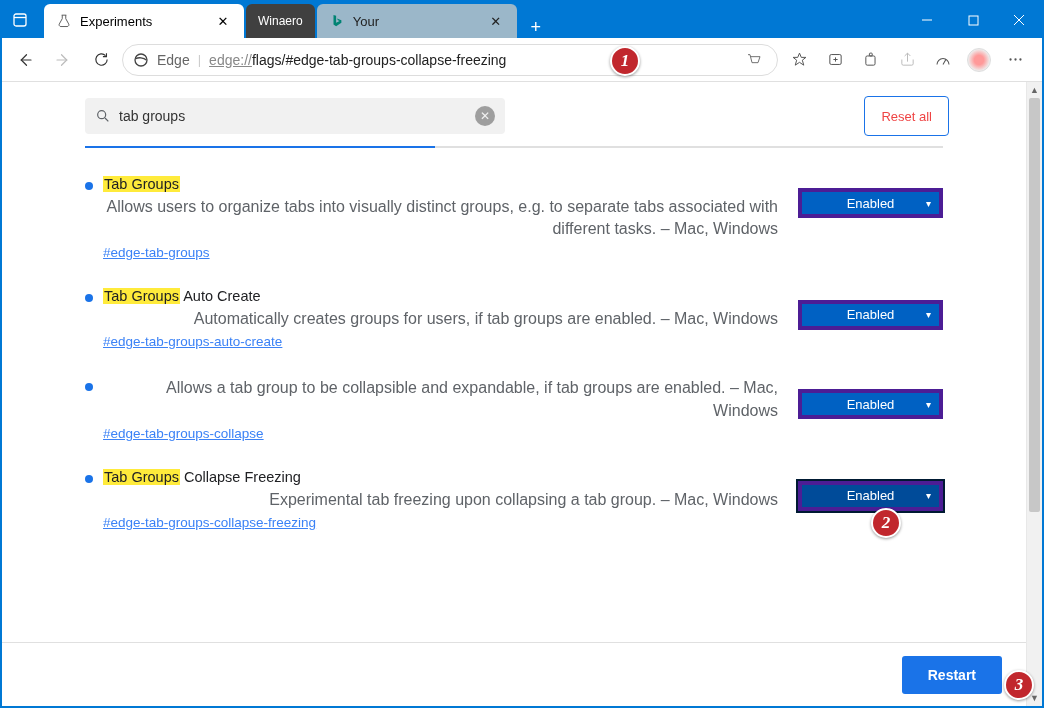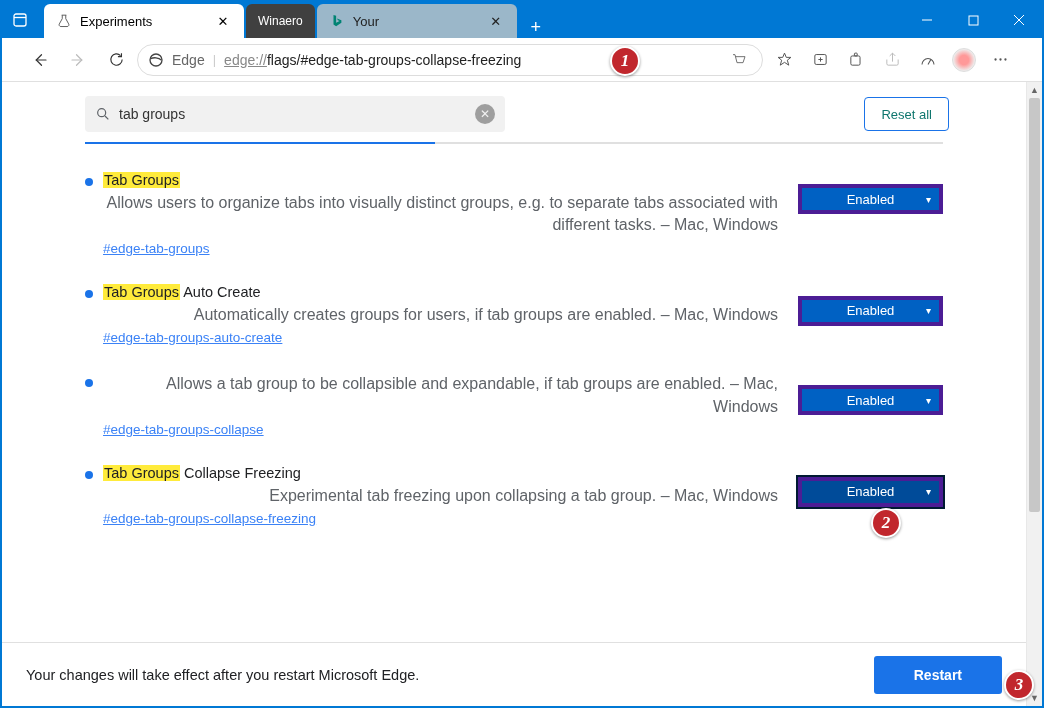"Edge" .toolbar { padding: 0 21px -> 0 6px }
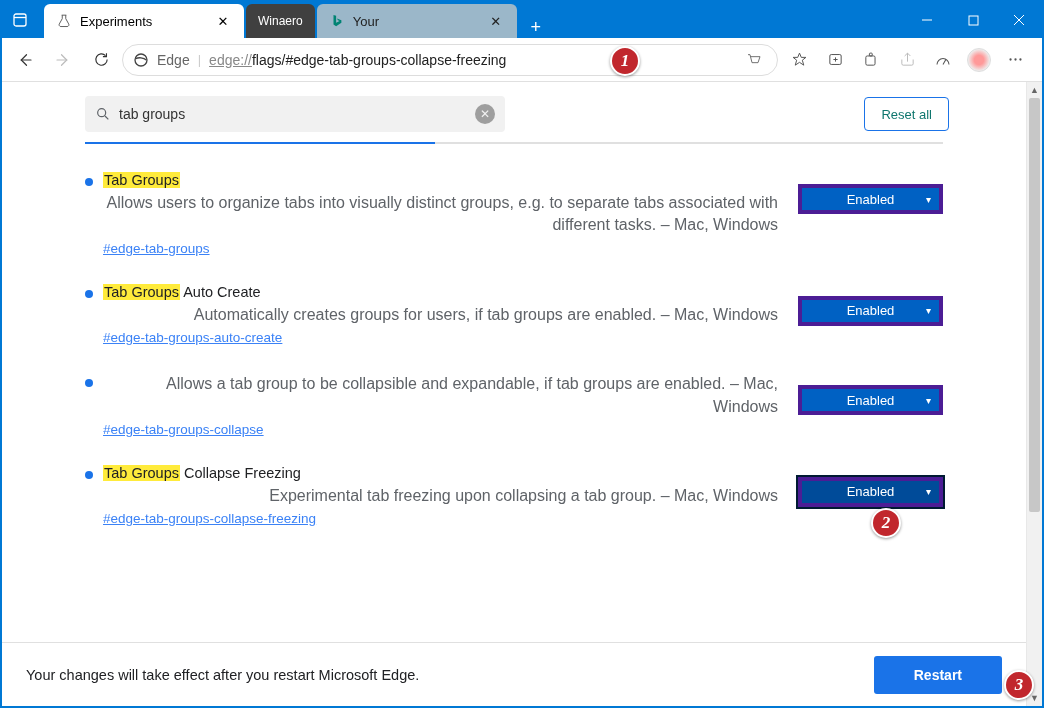"Reset all" .reset-btn { color: #0f766e -> #ef4444; height: 34px -> 40px }
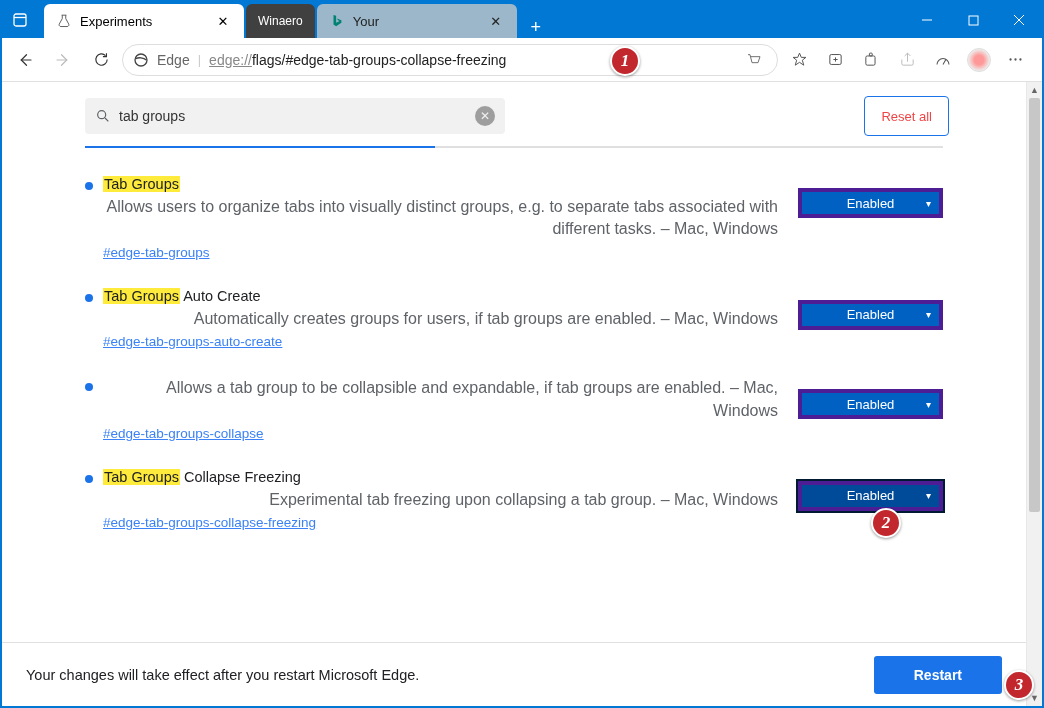"Your changes will take effect" span.restart-msg { html: <span>Your changes will take effect after you restart Microsoft Edge.</span> -> none }
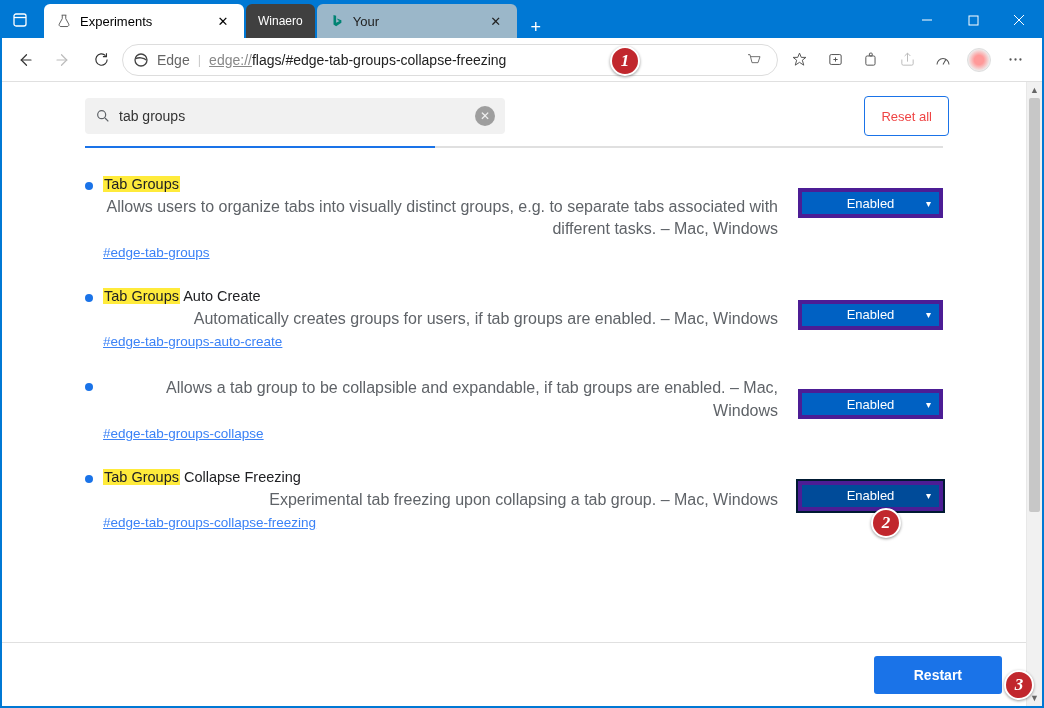"Restart" .restart-btn { padding: 0 40px -> 0 26px }
